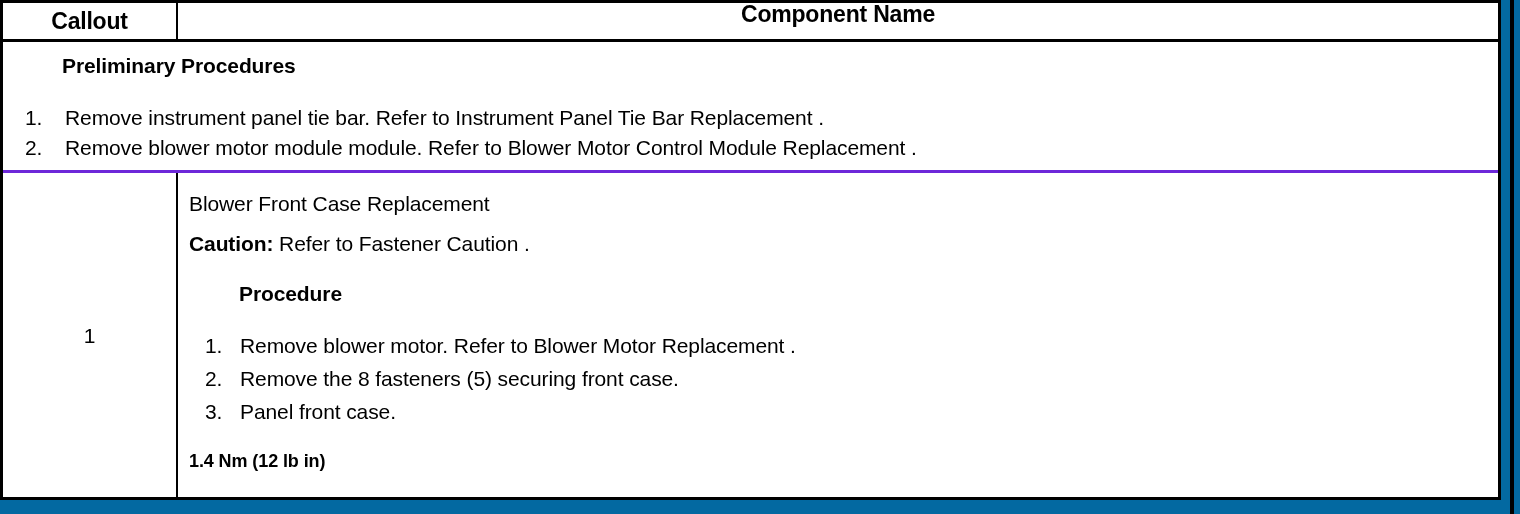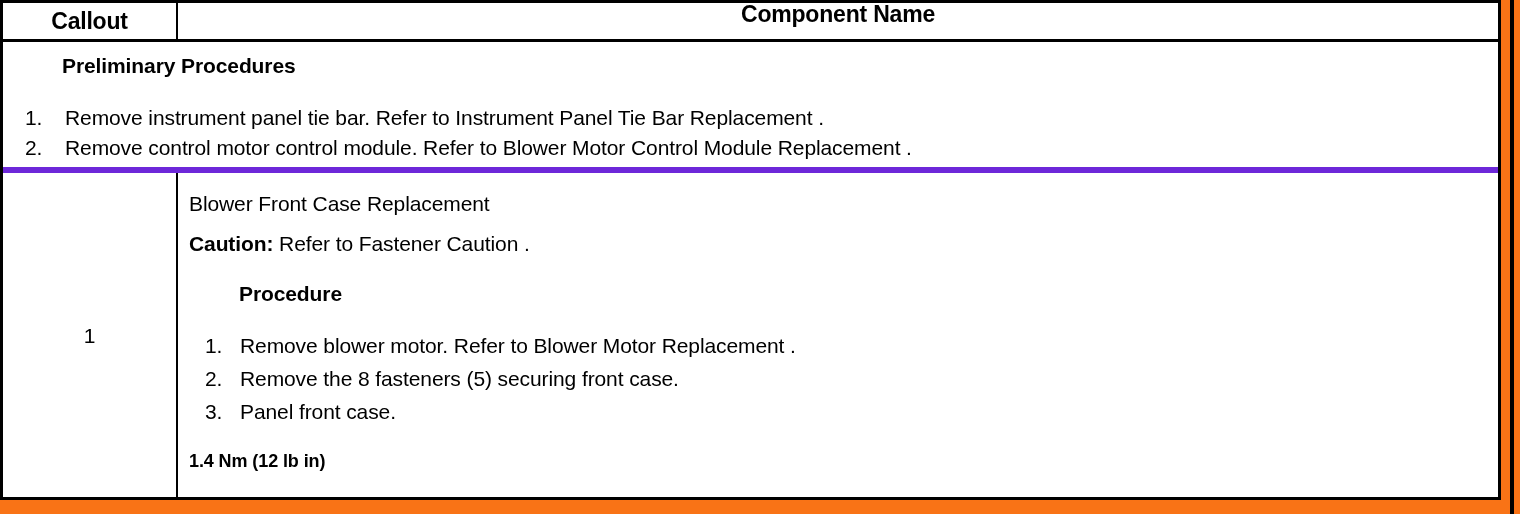"Callout" #page { background: #f97316 -> #0369a1 }
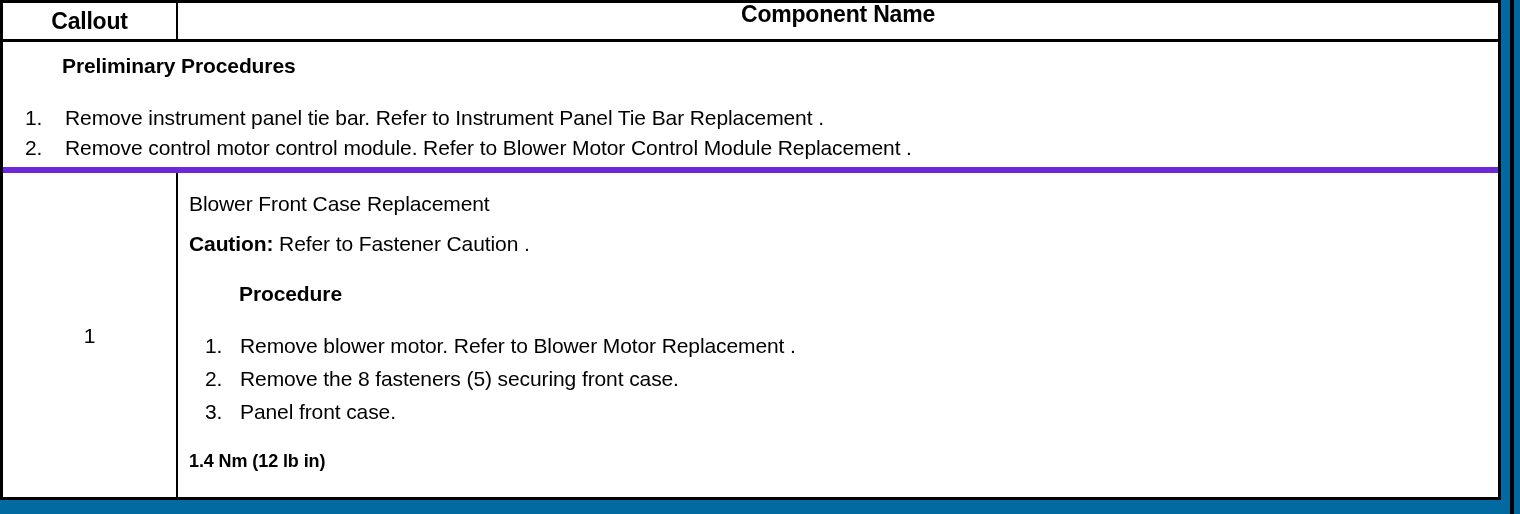"Preliminary Procedures" .row-prelim { border-bottom: 6px solid #6d28d9 -> 3px solid #6d28d9 }
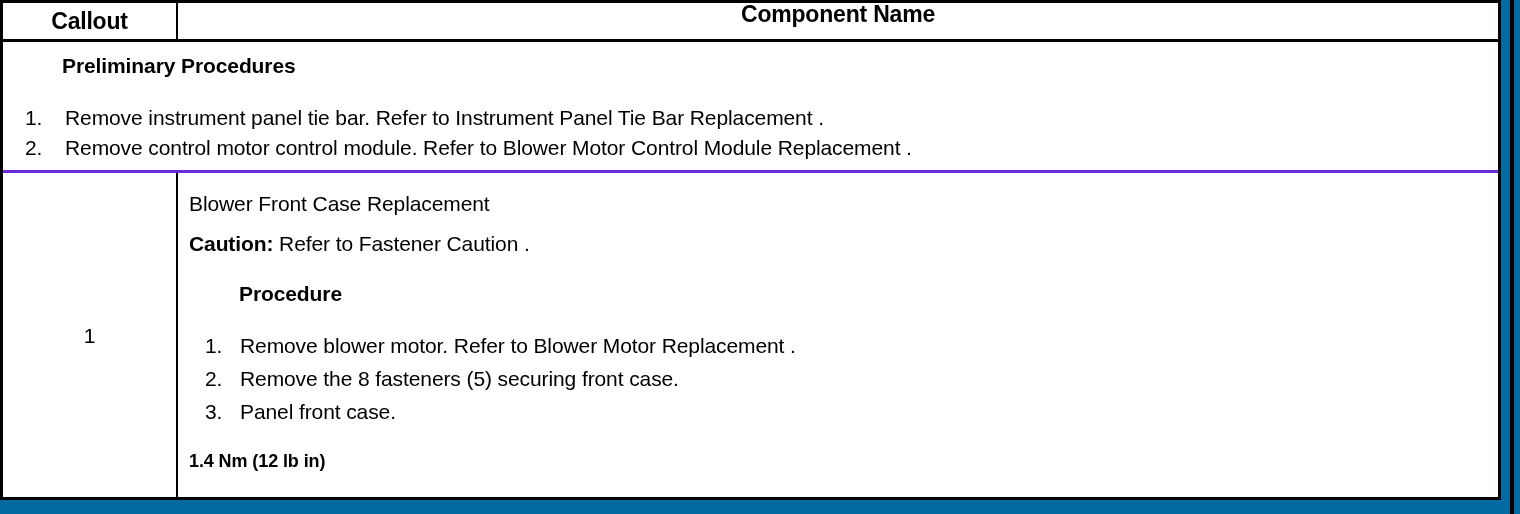"Remove control motor control module." span { text: control motor control -> blower motor module }
